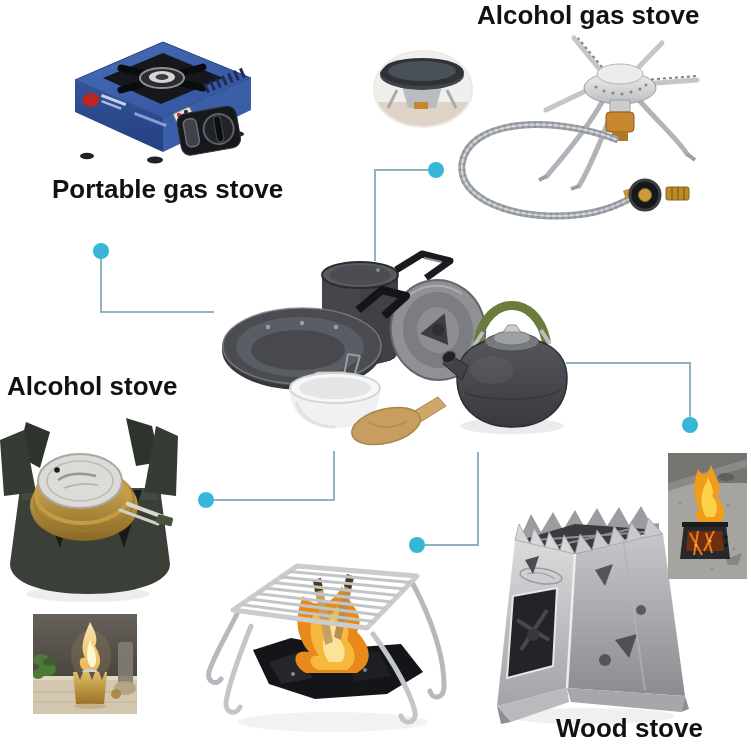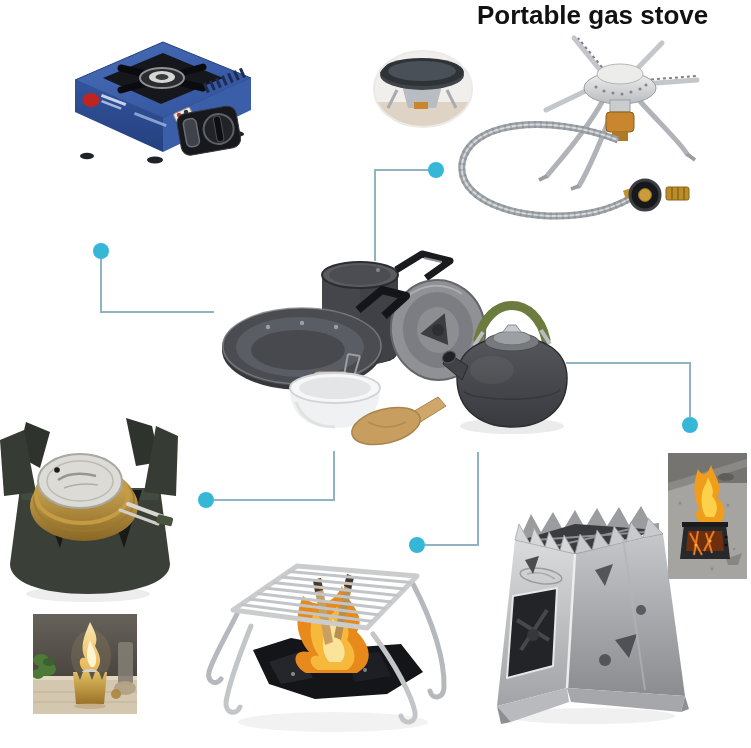"Portable gas stove" div.label { text: Portable -> Alcohol }
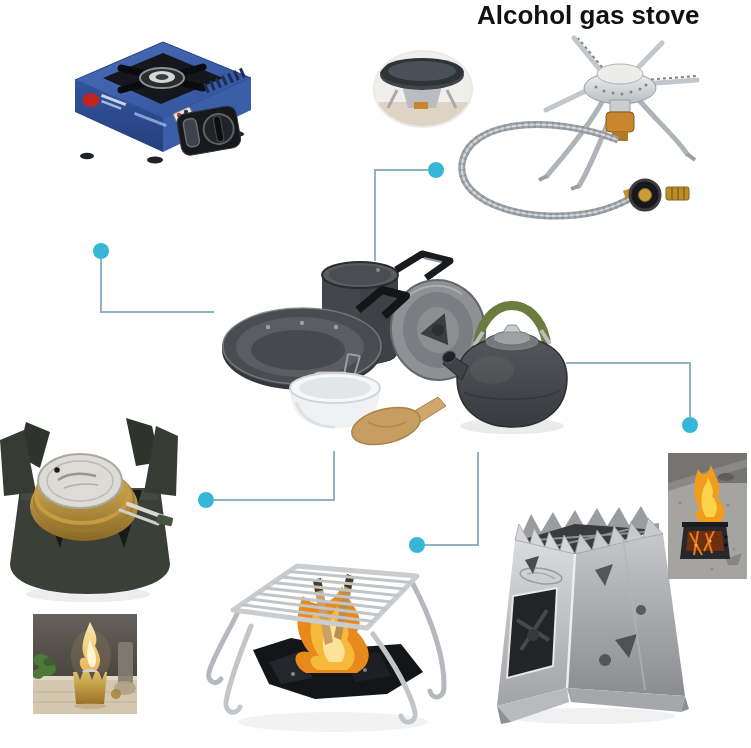"Portable gas stove" div.label { html: none -> <div>Portable gas stove</div> }
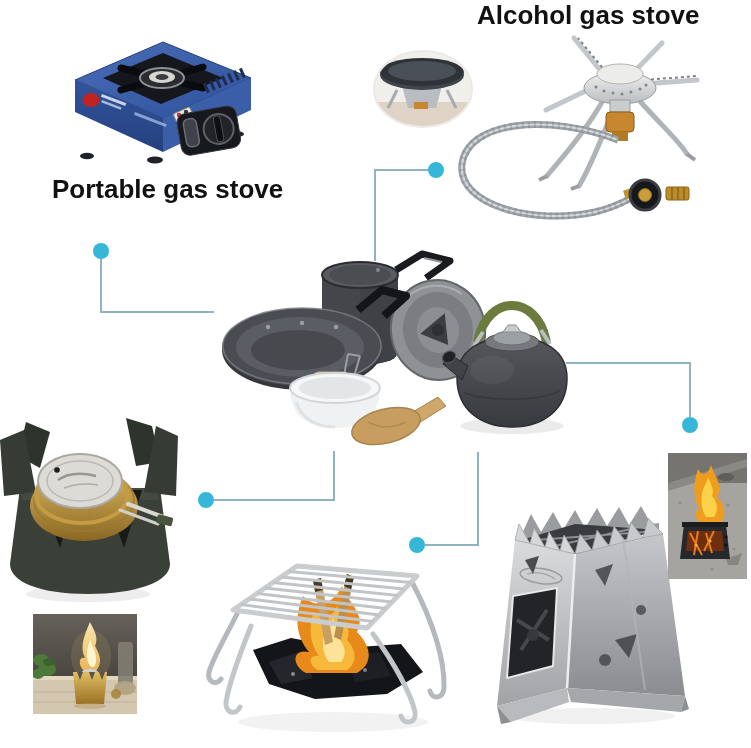"Alcohol stove" div.label { html: none -> <div>Alcohol stove</div> }
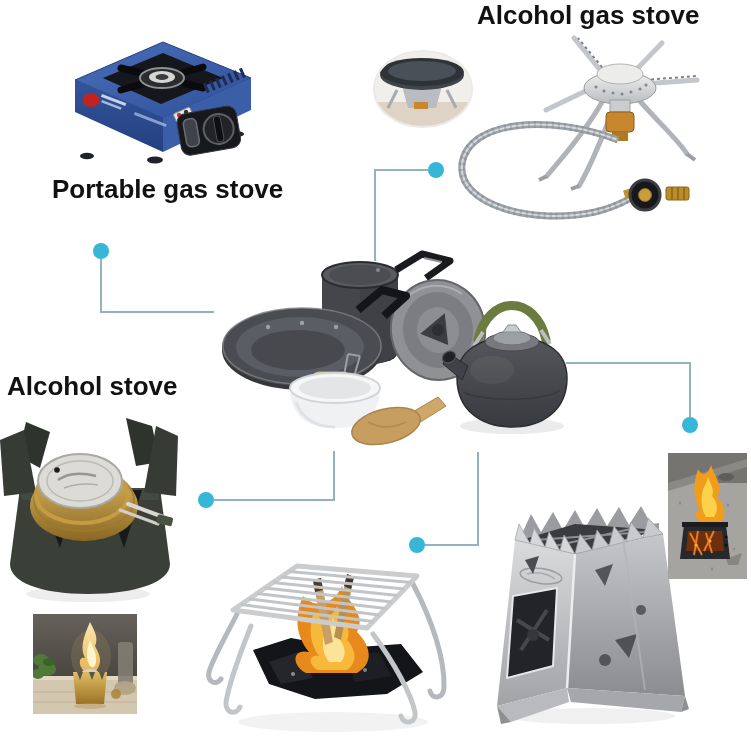"Wood stove" div.label { html: none -> <div>Wood stove</div> }
